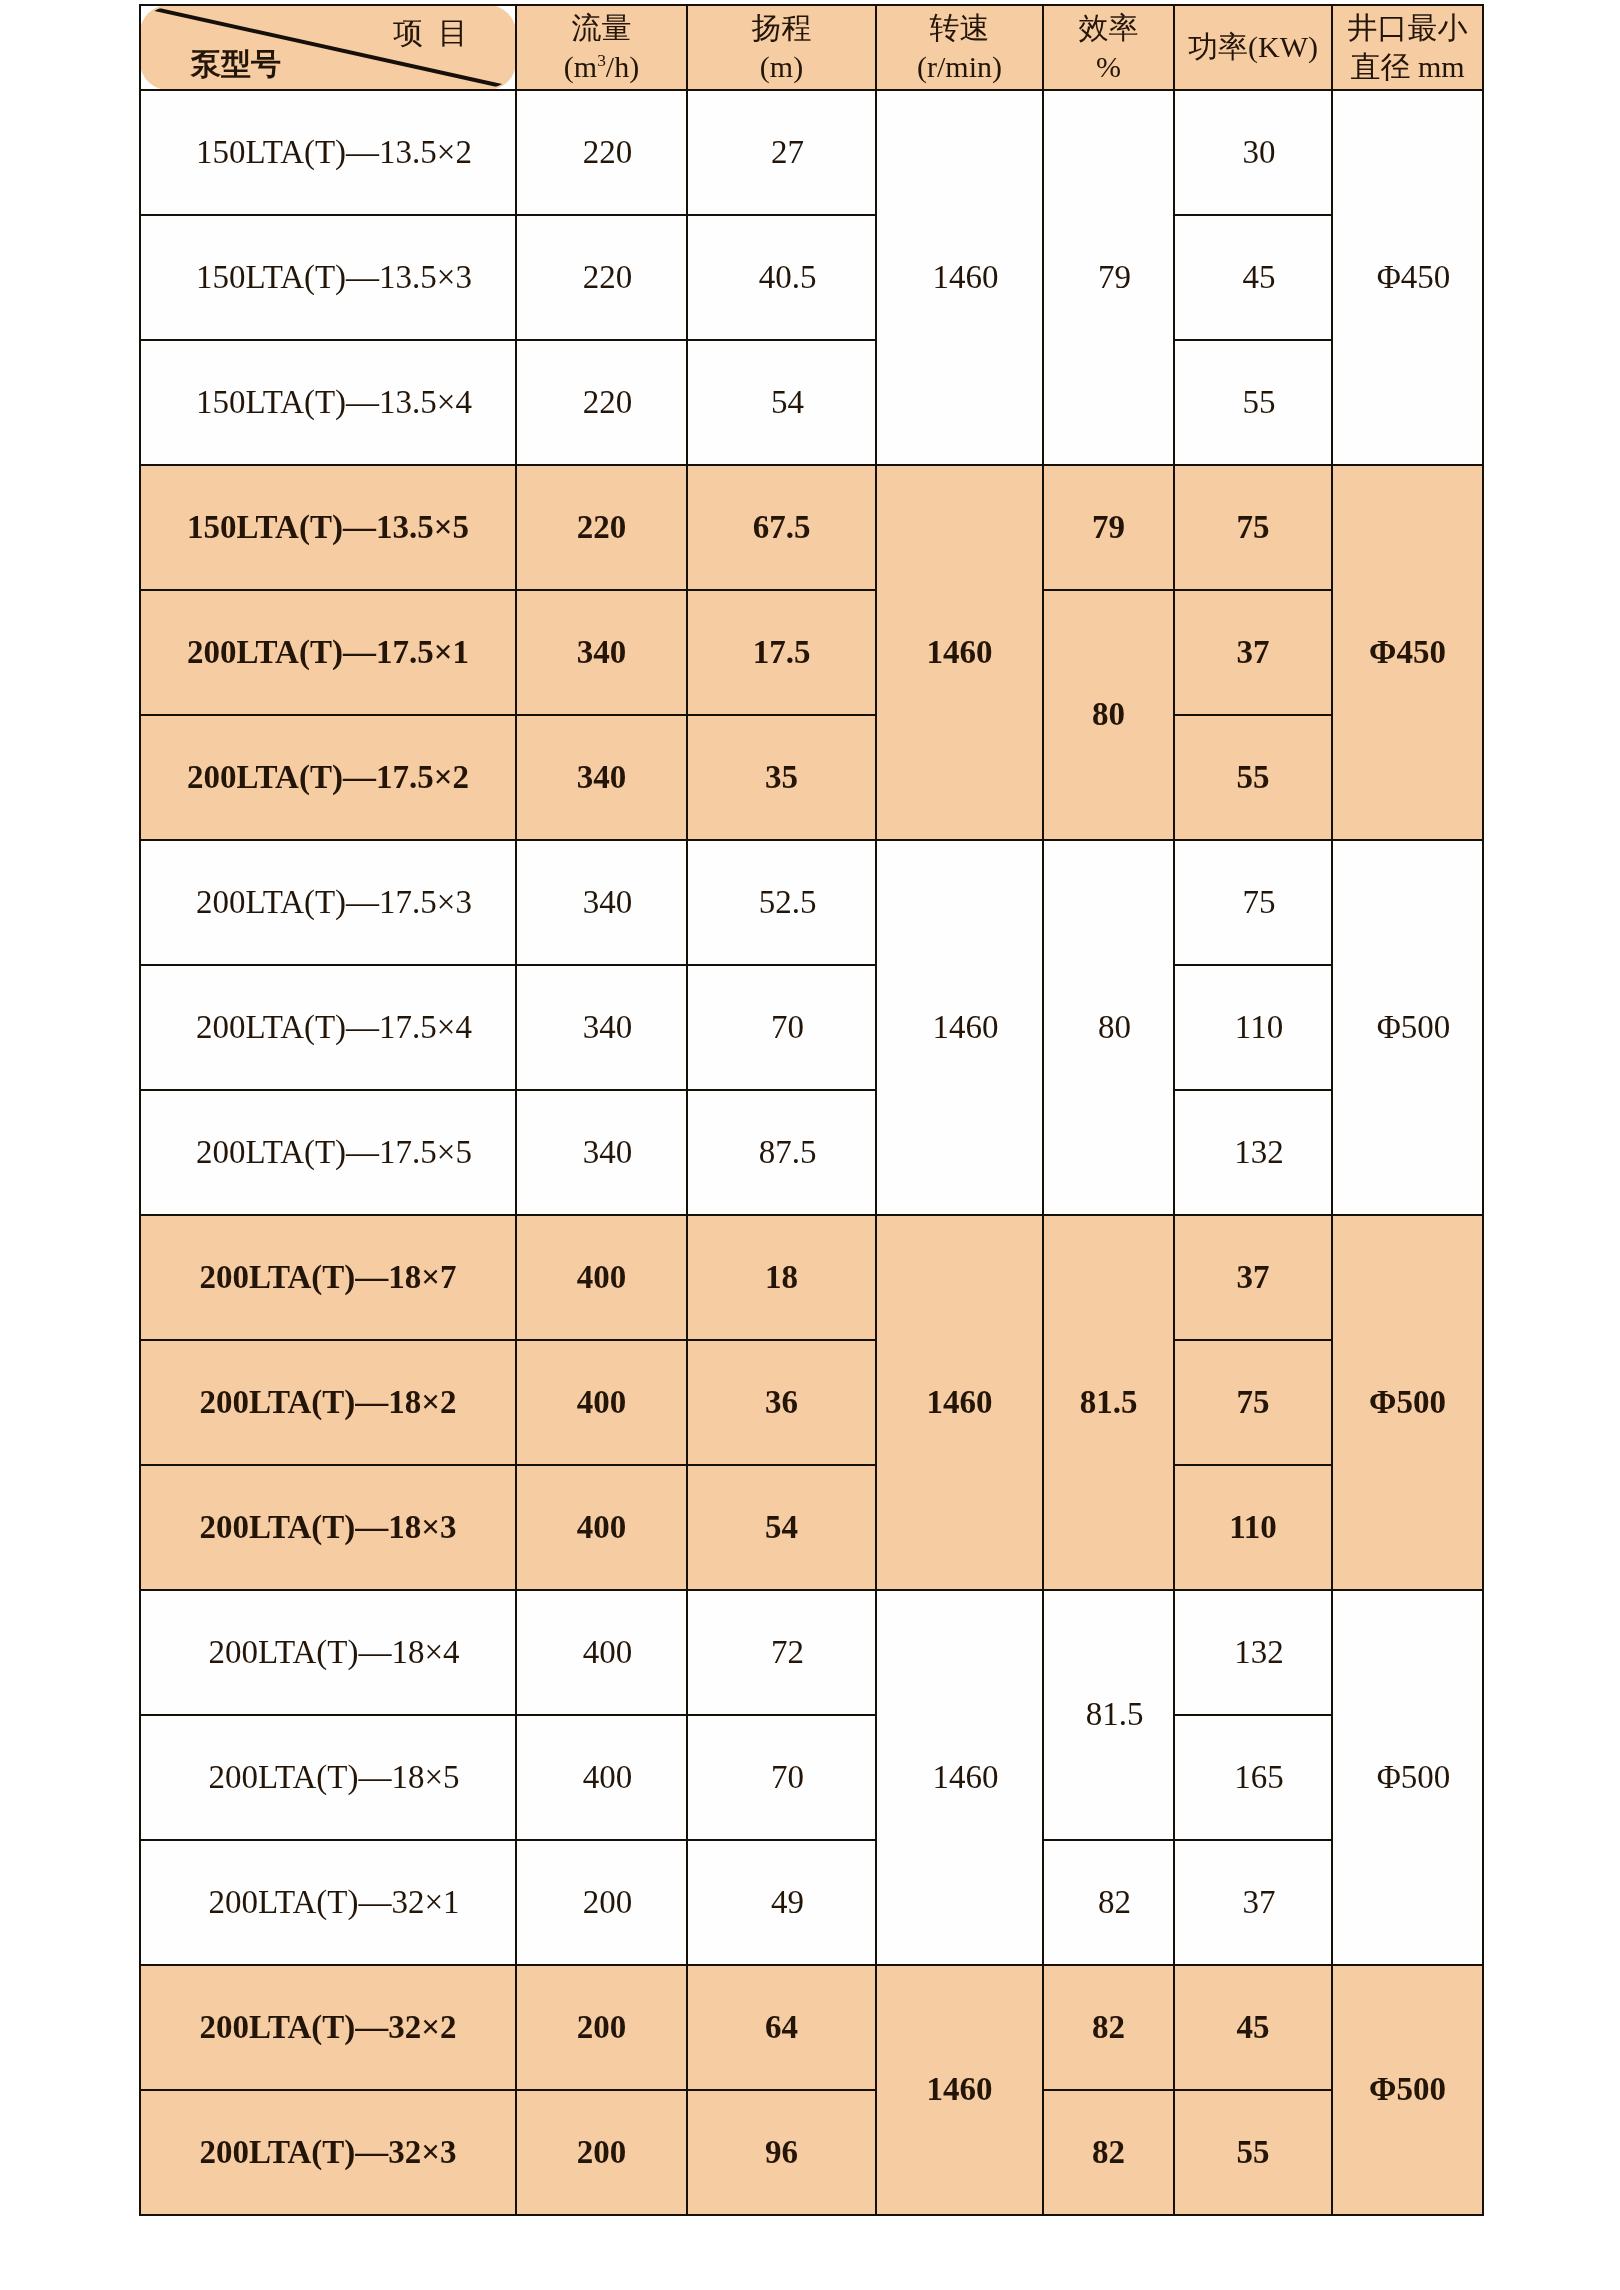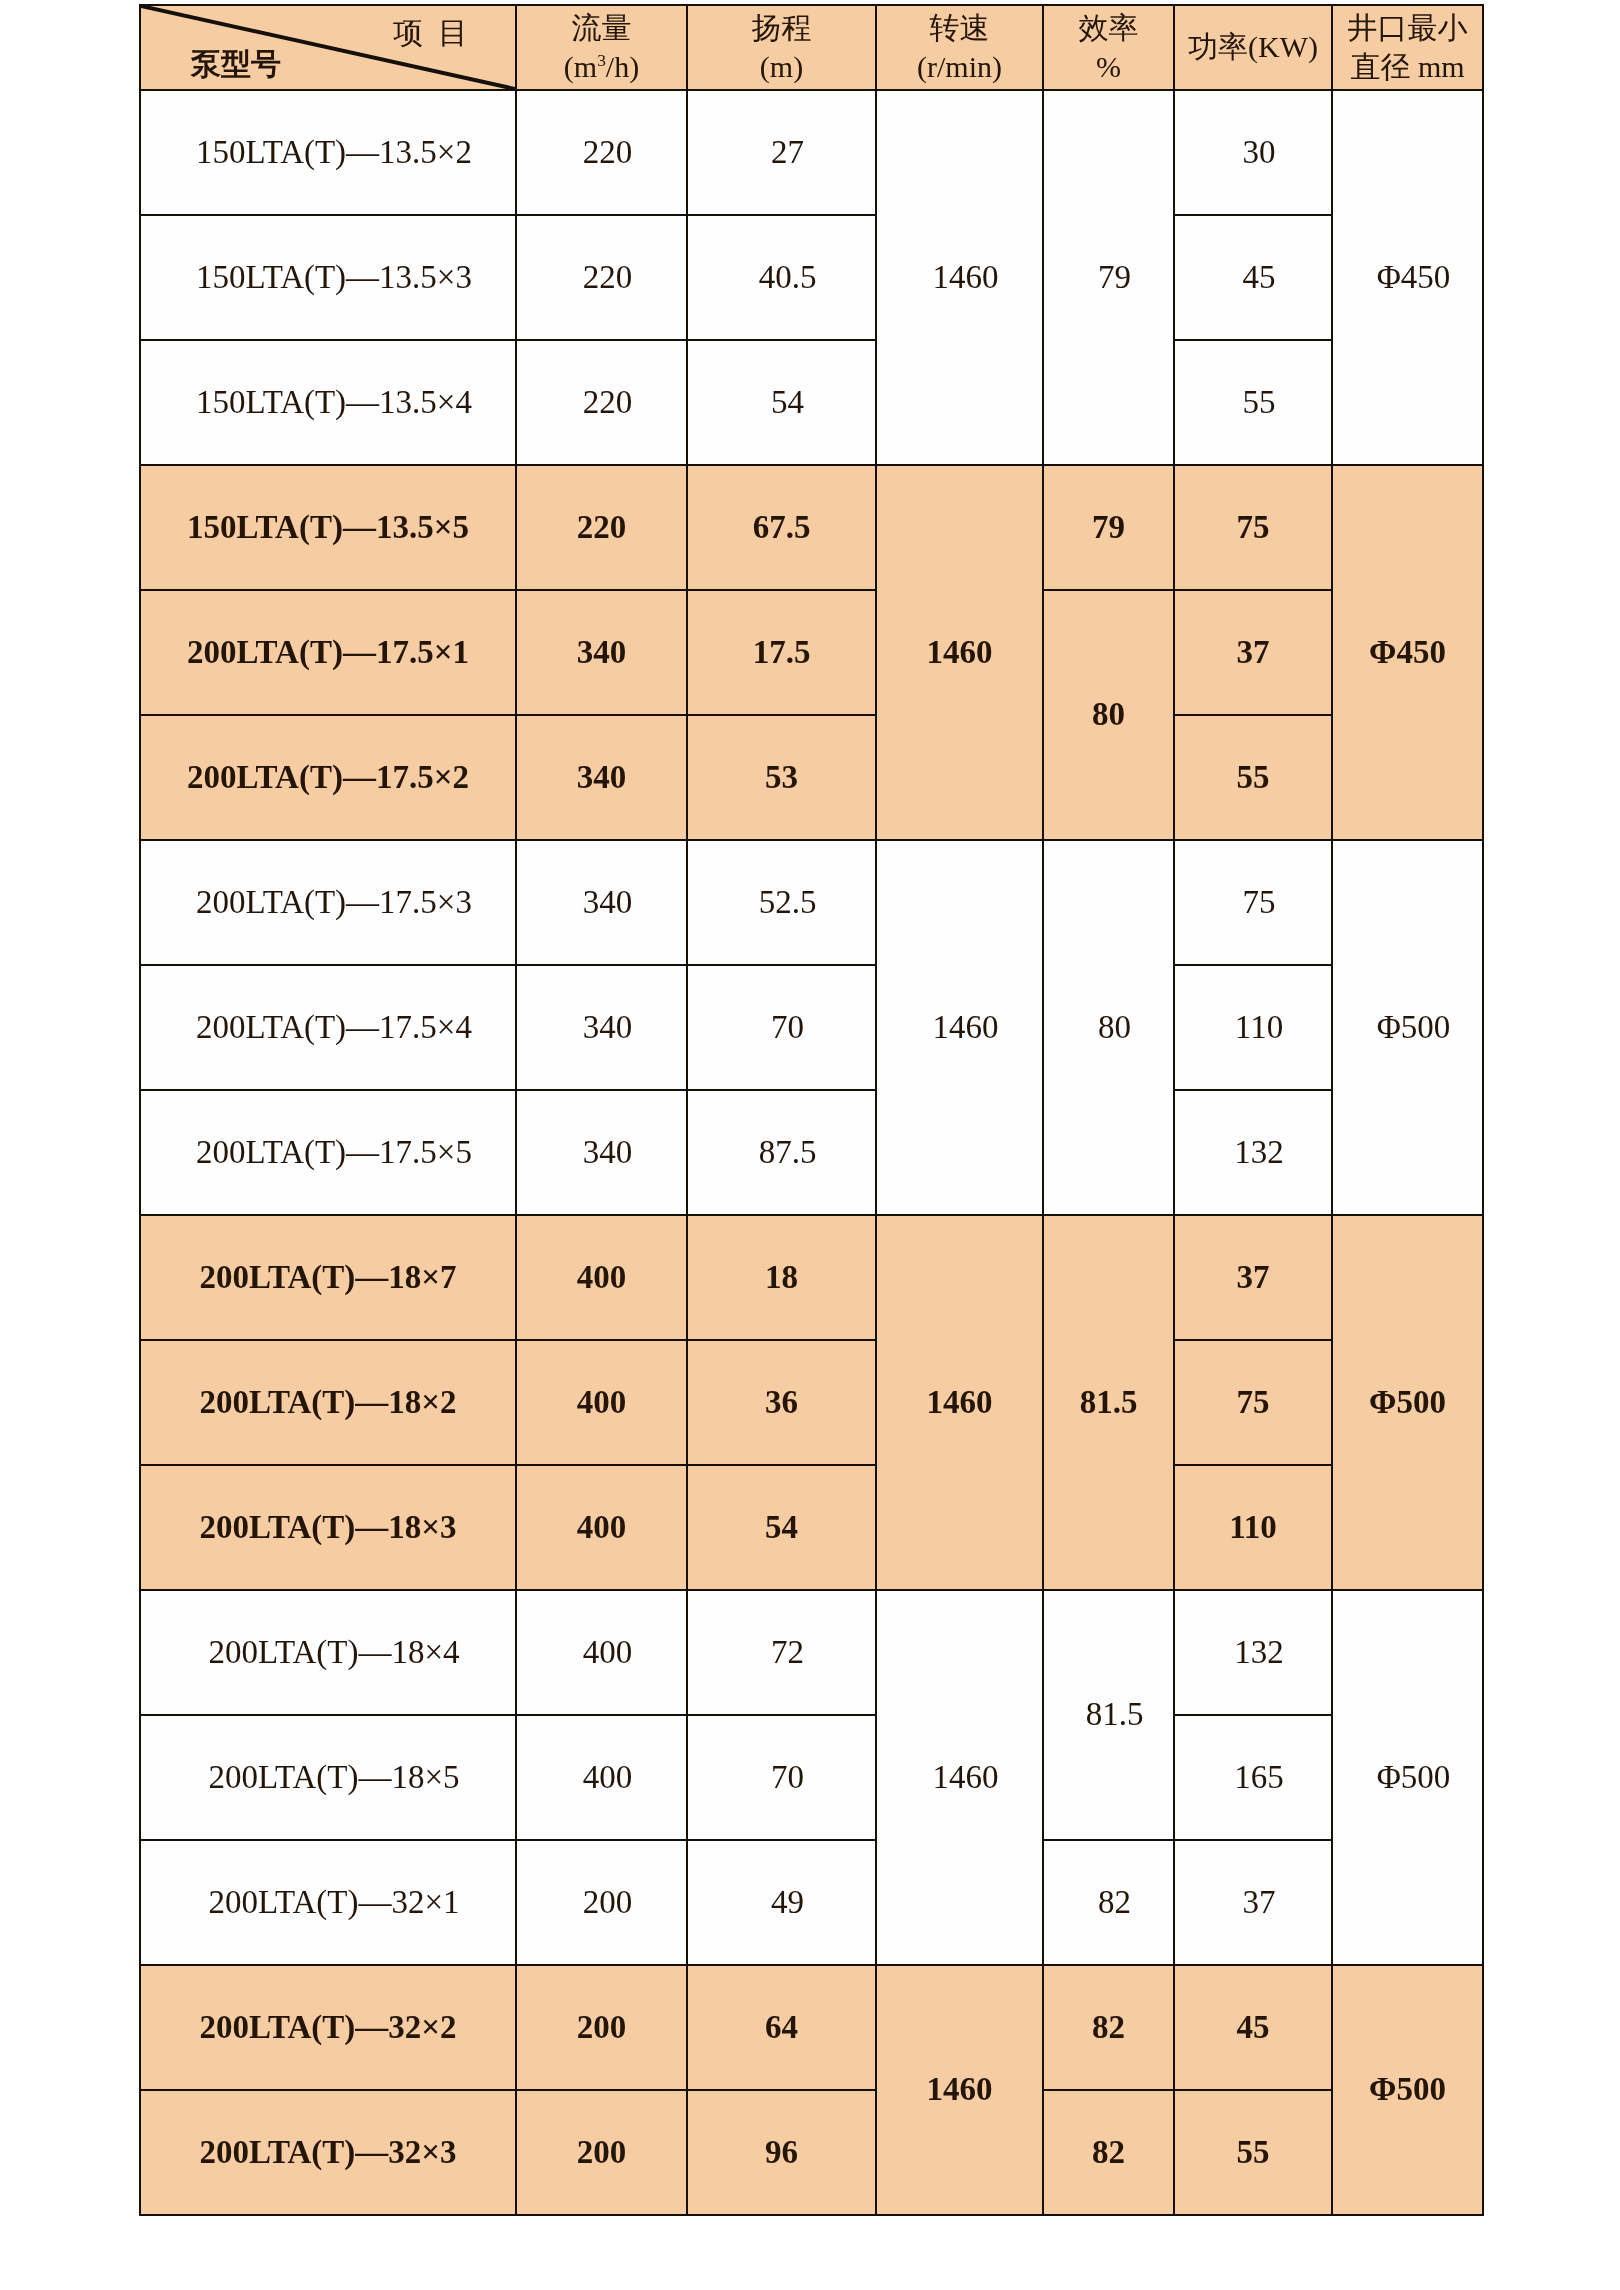"项 目" th.corner { border-radius: none -> 28px }
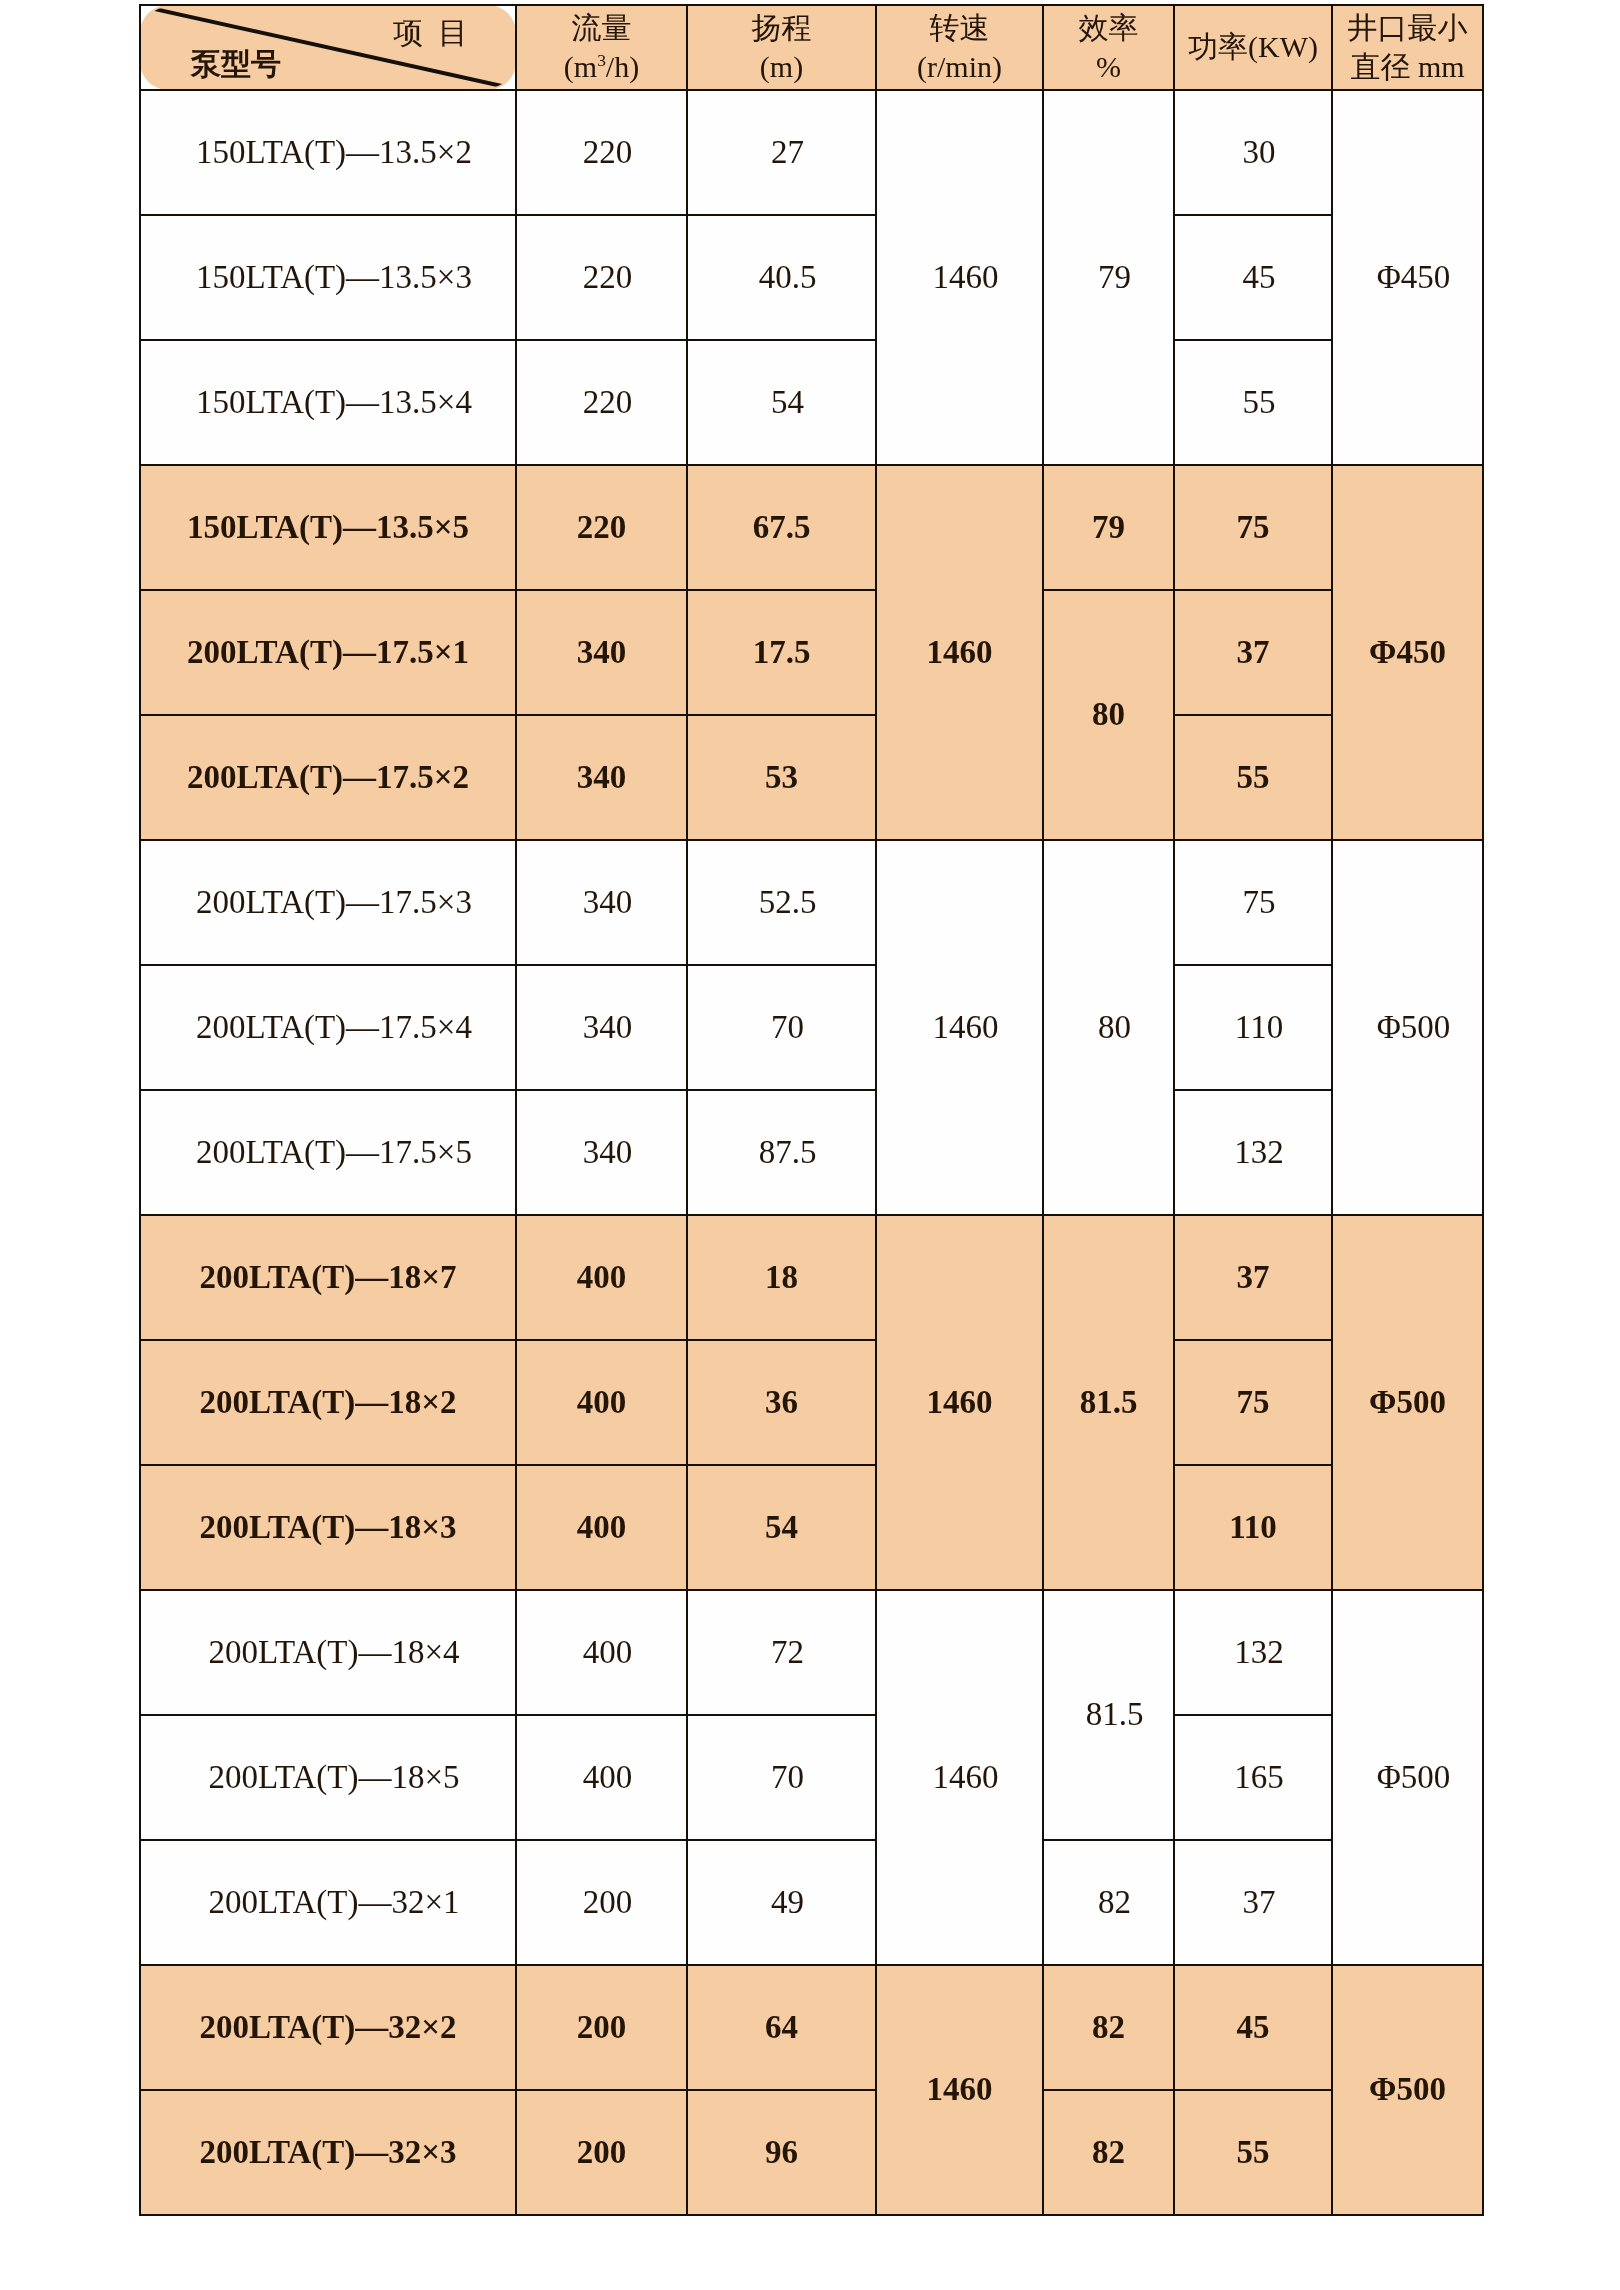"53" td { text: 53 -> 35 }
